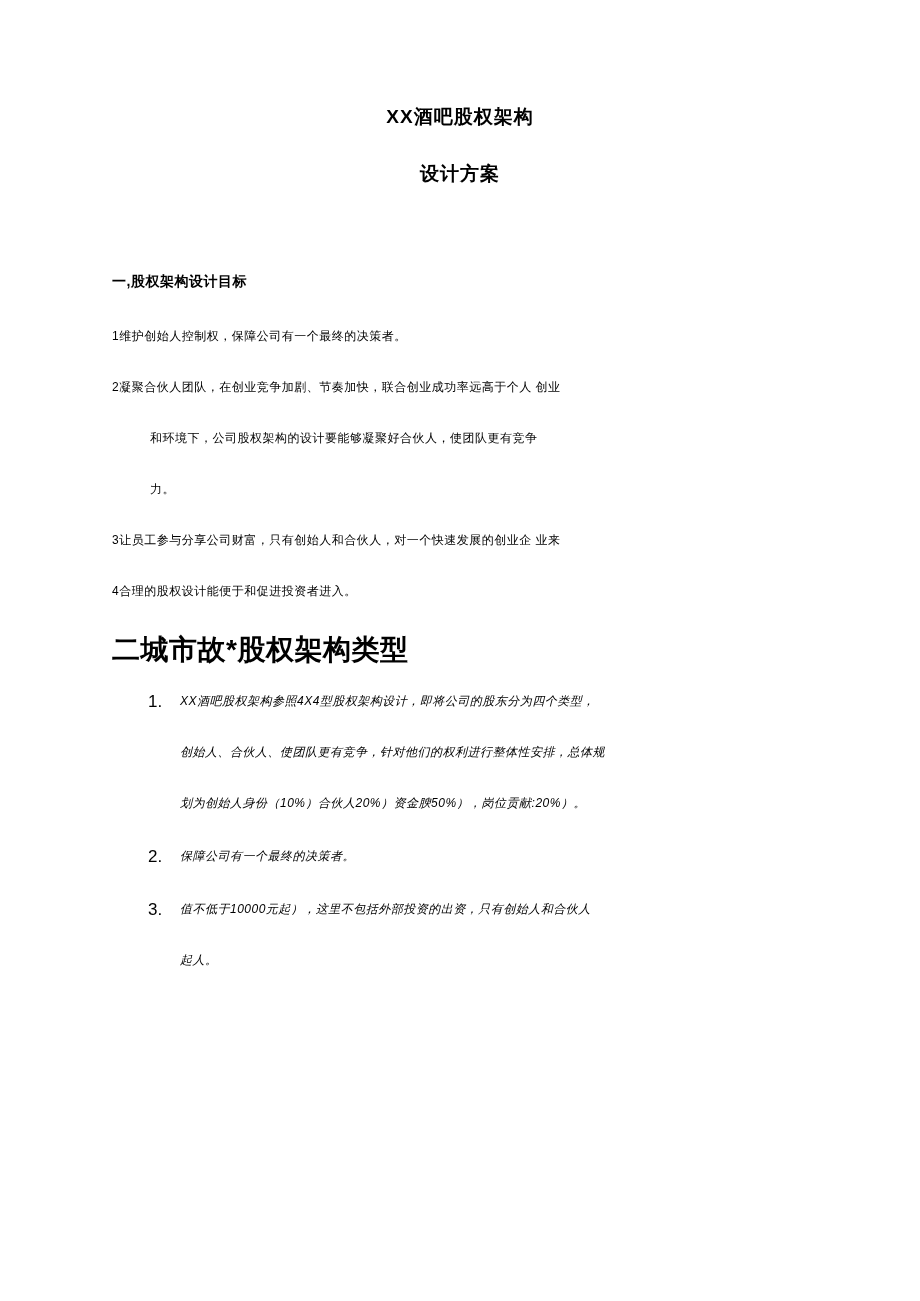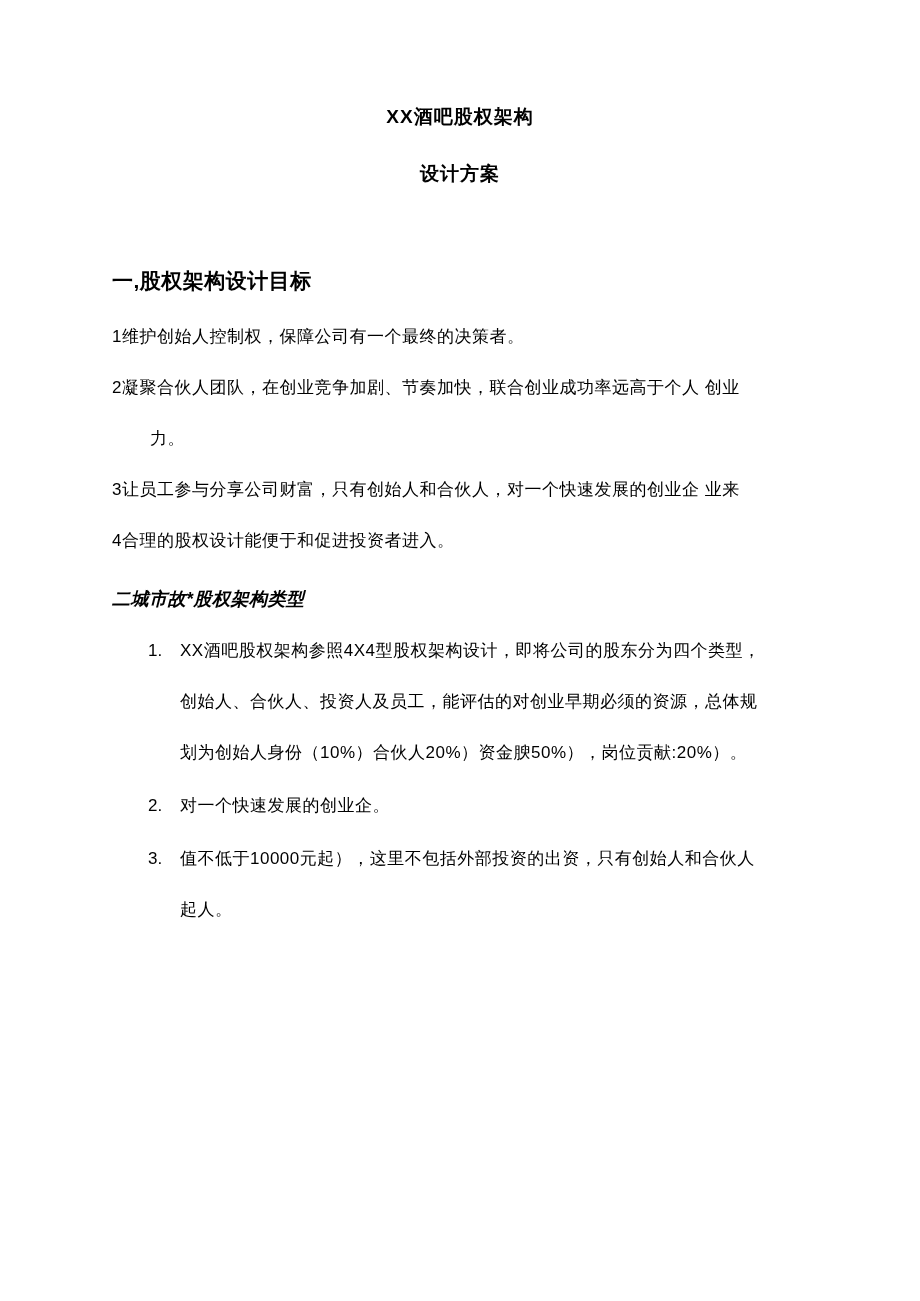"一,股权架构设计目标" .sec1-heading { font-size: 21px -> 14px }
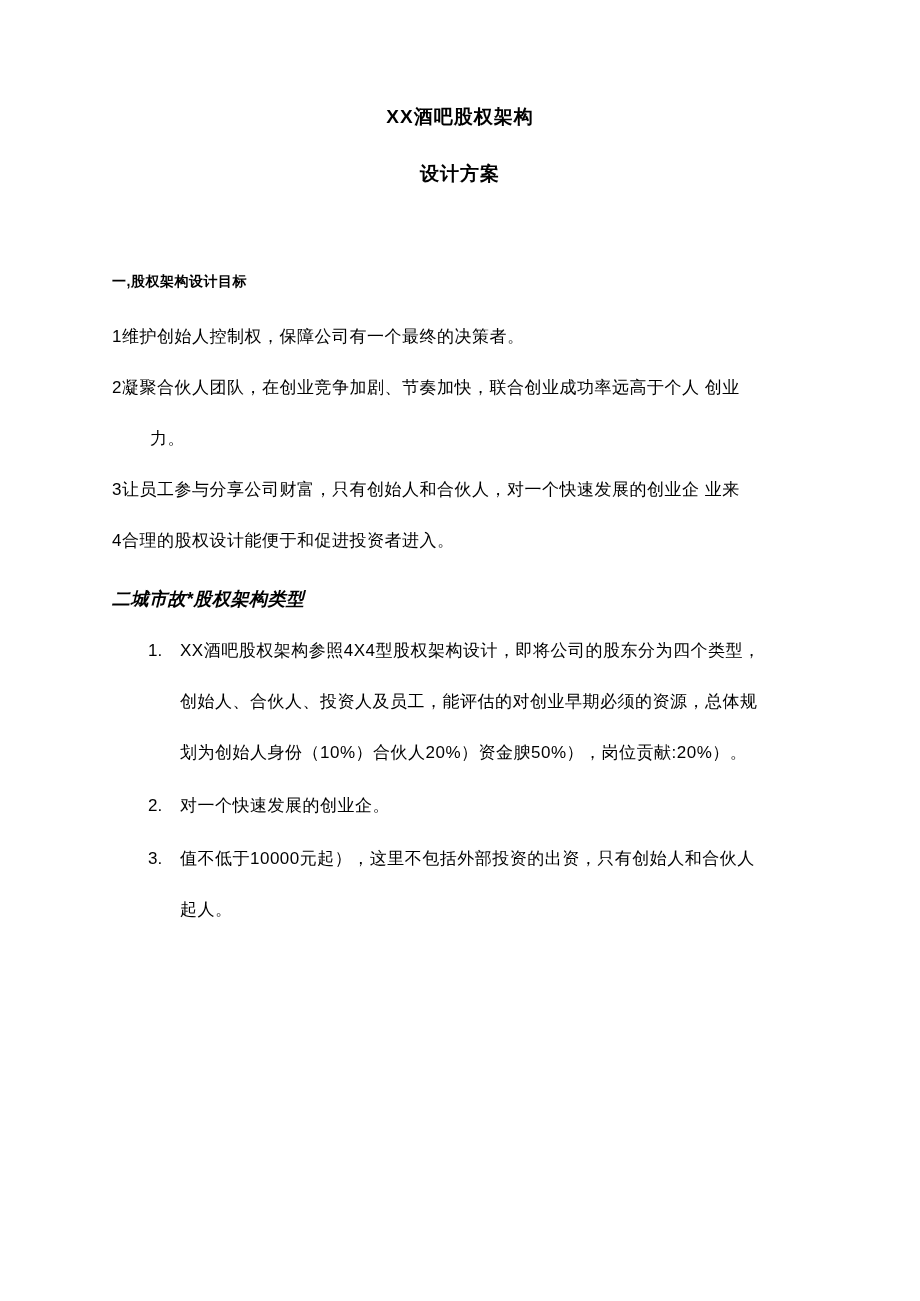"1维护创始人控制权，保障公司有一个最终的决策者。" .line { font-size: 17px -> 12px }
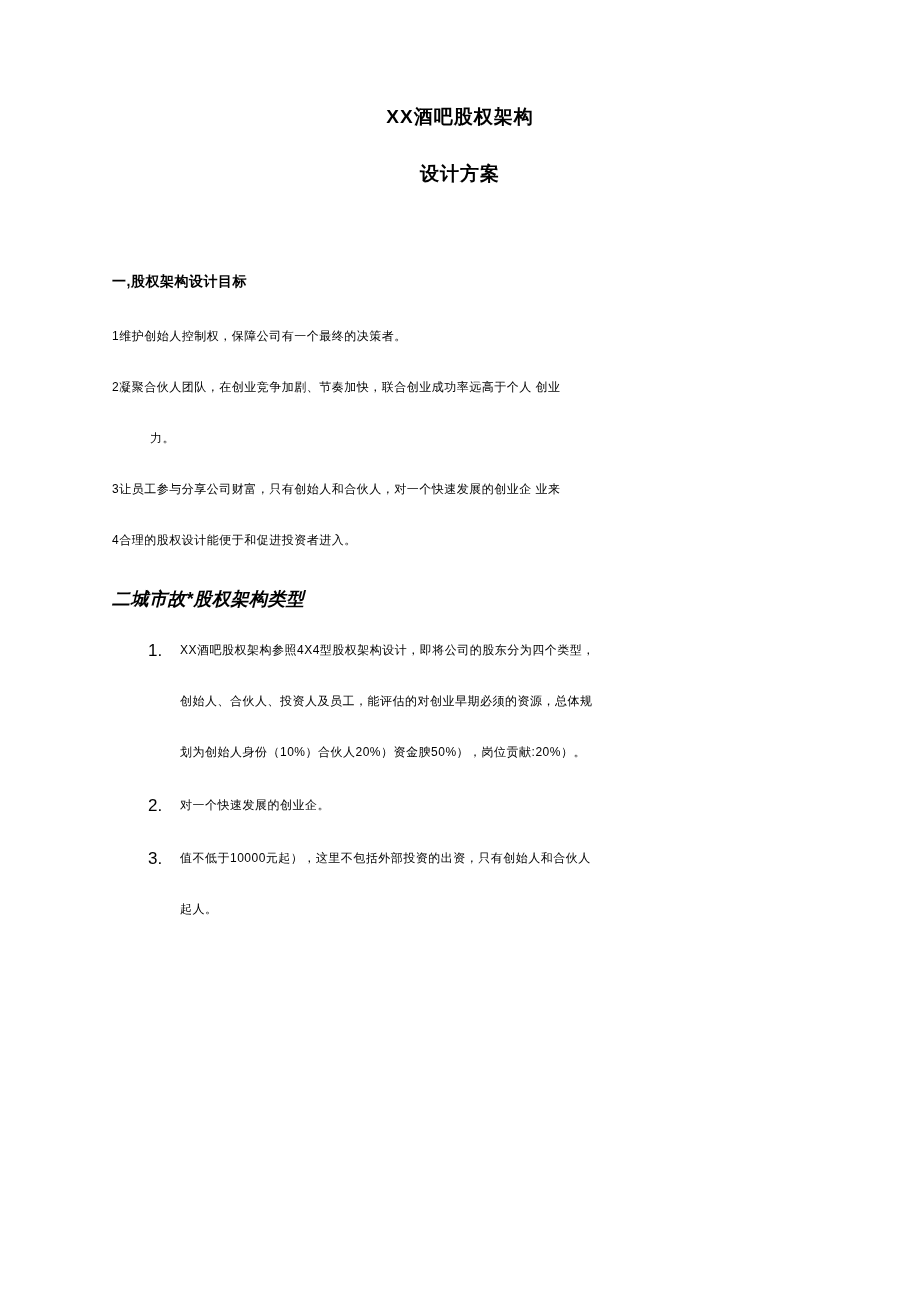"和环境下，公司股权架构的设计要能够凝聚好合伙人，使团队更有竞争" div.line { html: none -> <div>和环境下，公司股权架构的设计要能够凝聚好合伙人，使团队更有竞争</div> }
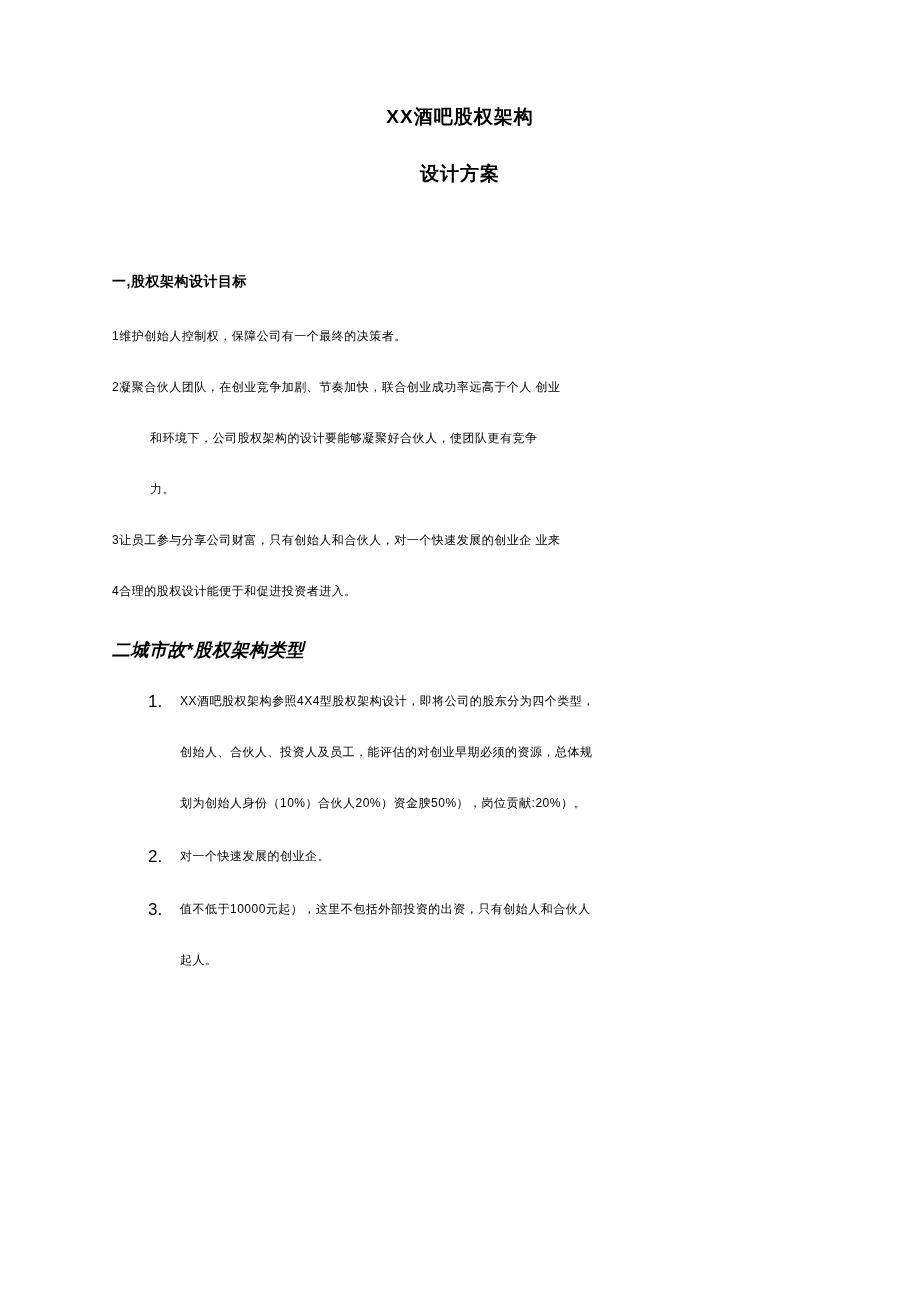"二城市故*股权架构类型" .sec2-heading { font-size: 18px -> 28px; font-style: italic -> none }
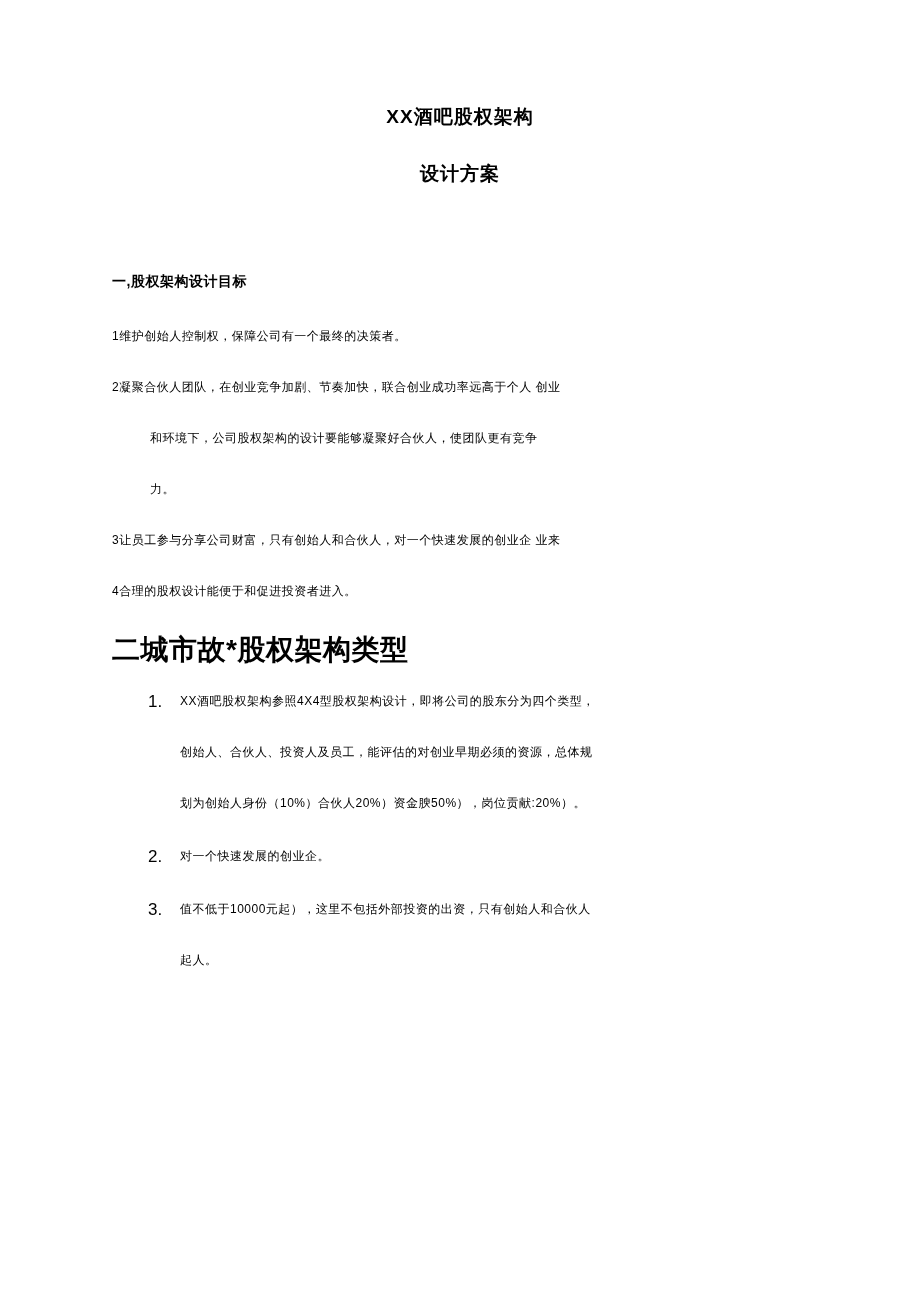"XX酒吧股权架构参照4X4型股权架构设计，即将公司的股东分为四个类型，" .list-lines { font-style: none -> italic }
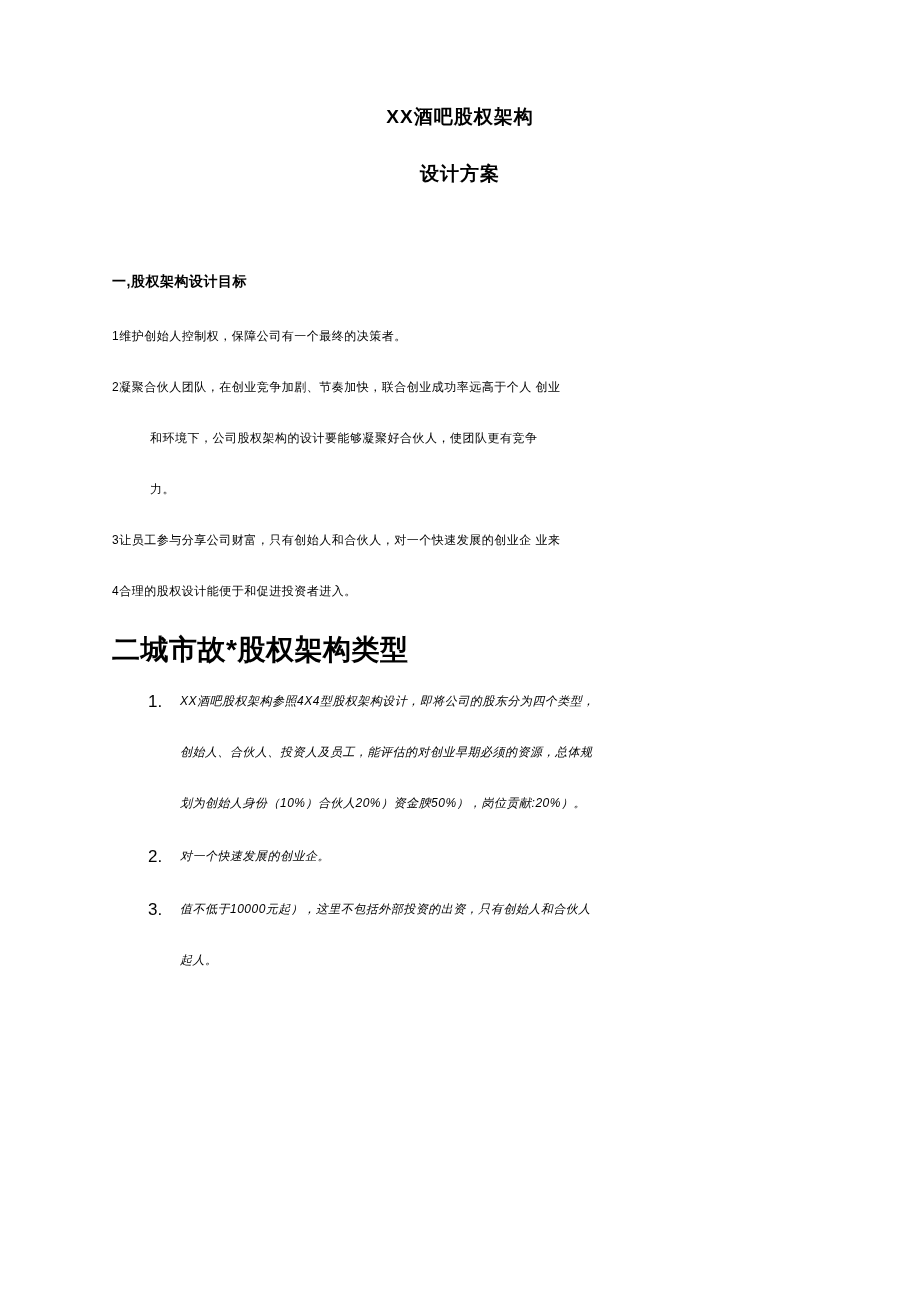"创始人、合伙人、投资人及员工，能评估的对创业早期必须的资源，总体规" div.line { text: 投资人及员工，能评估的对创业早期必须的资源 -> 使团队更有竞争，针对他们的权利进行整体性安排 }
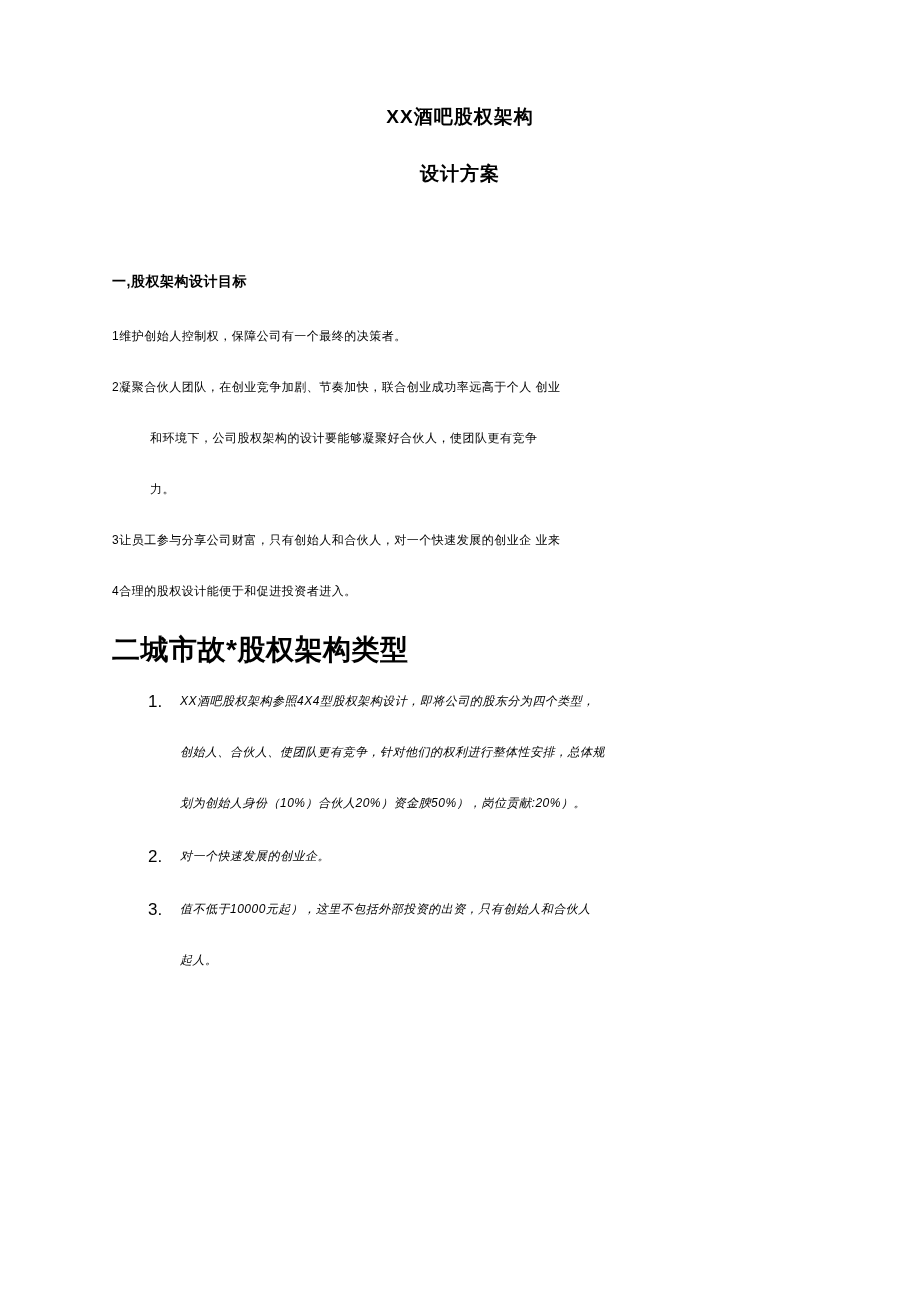"对一个快速发展的创业企。" div.line { text: 对一个快速发展的创业企 -> 保障公司有一个最终的决策者 }
